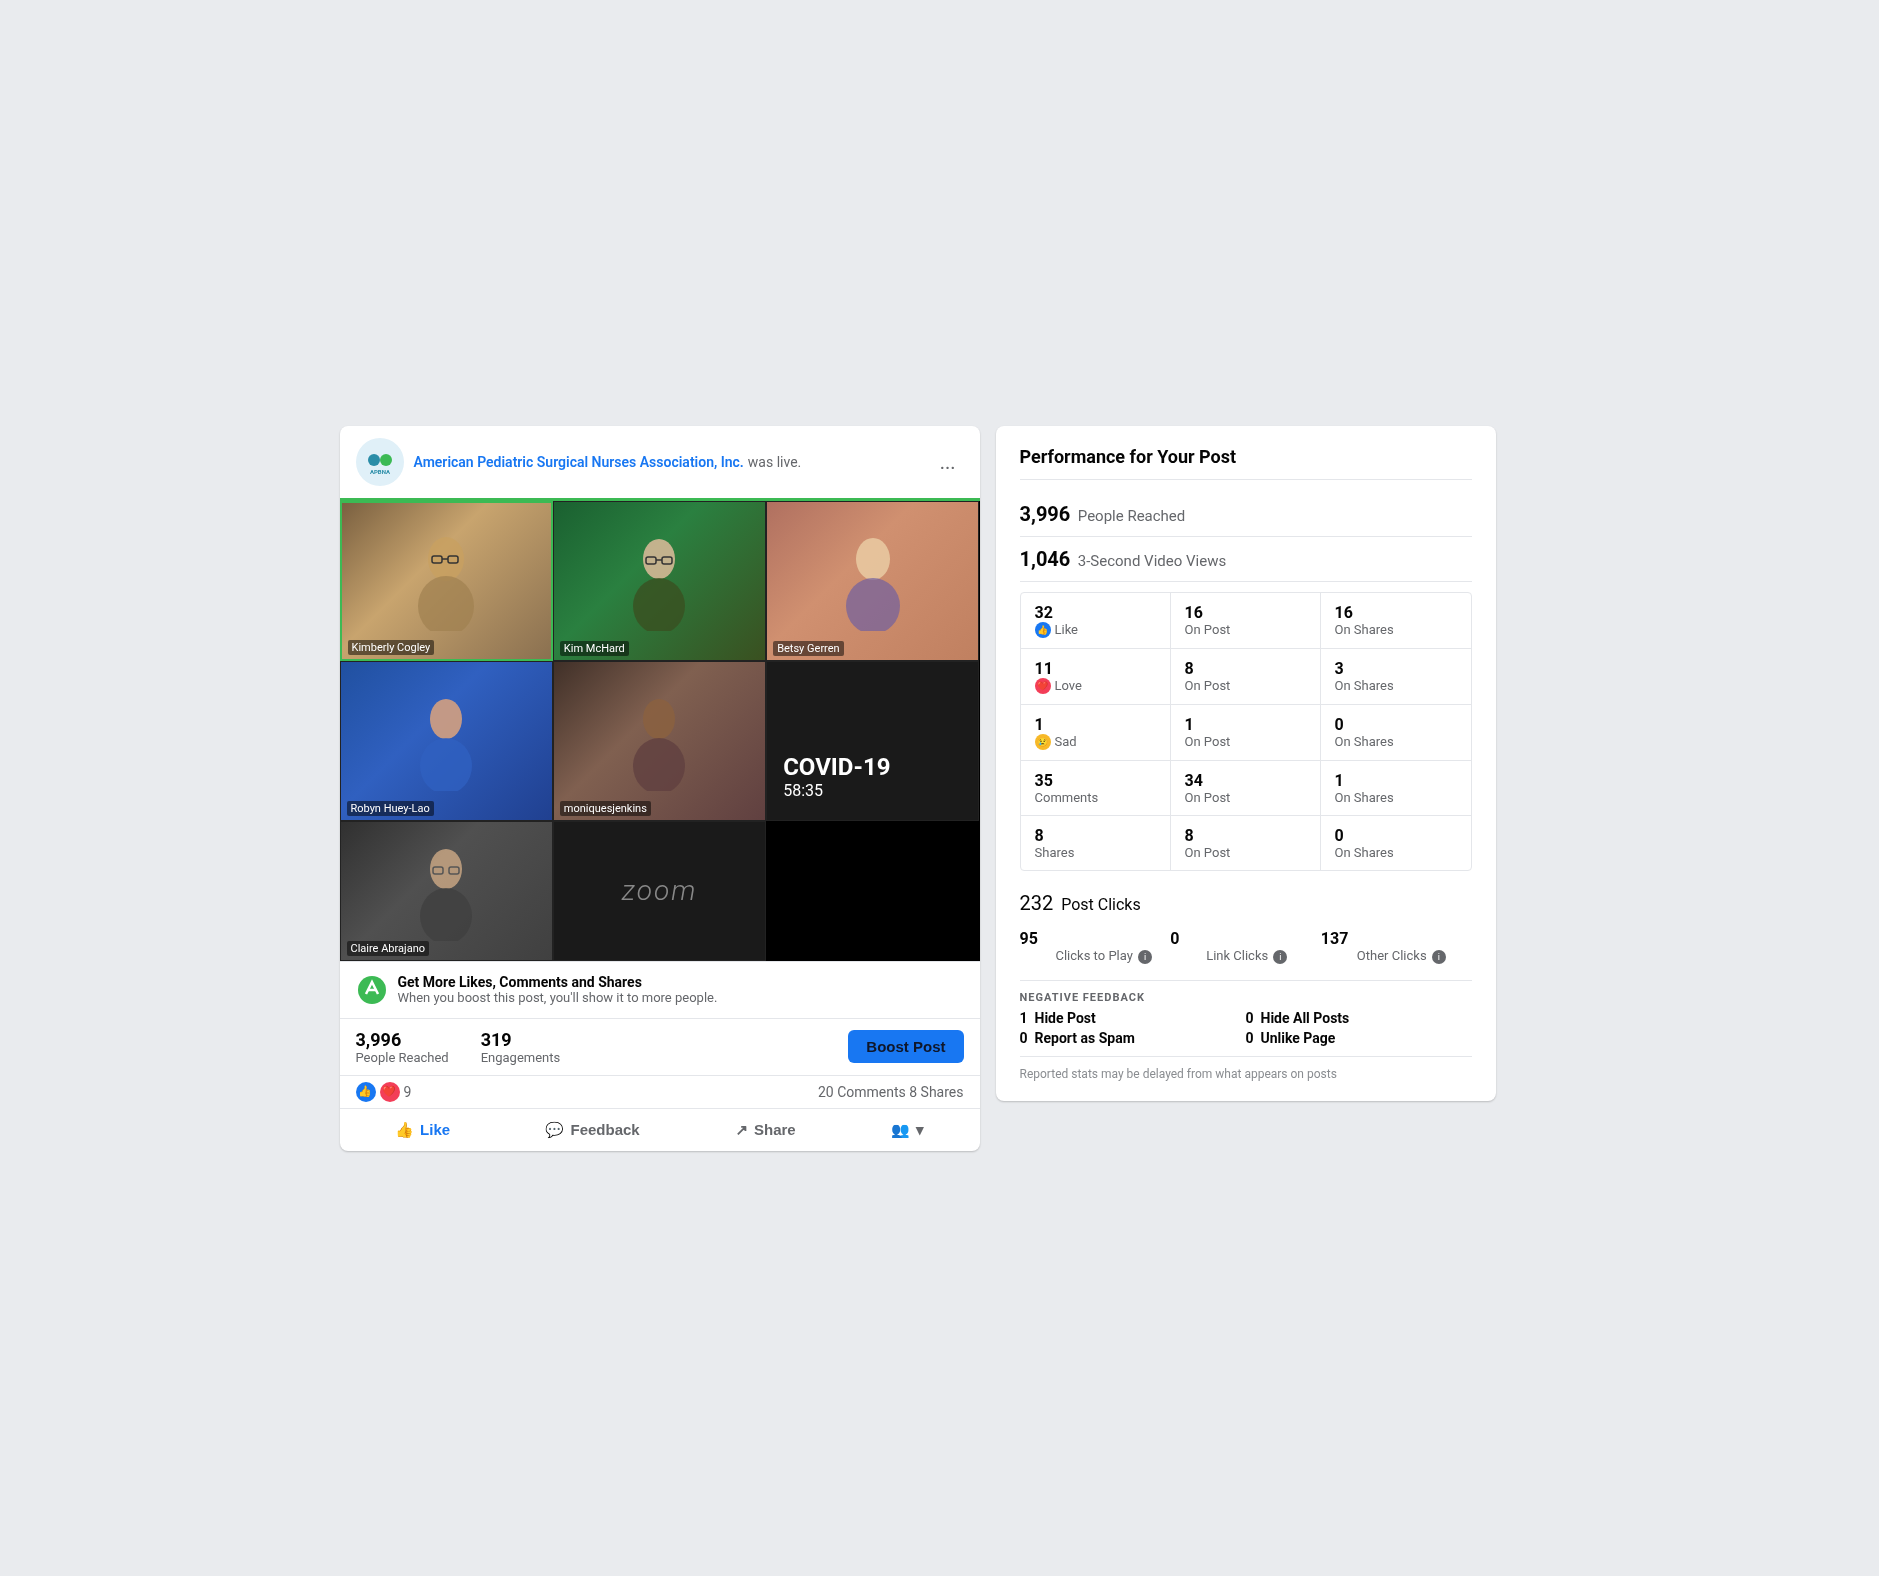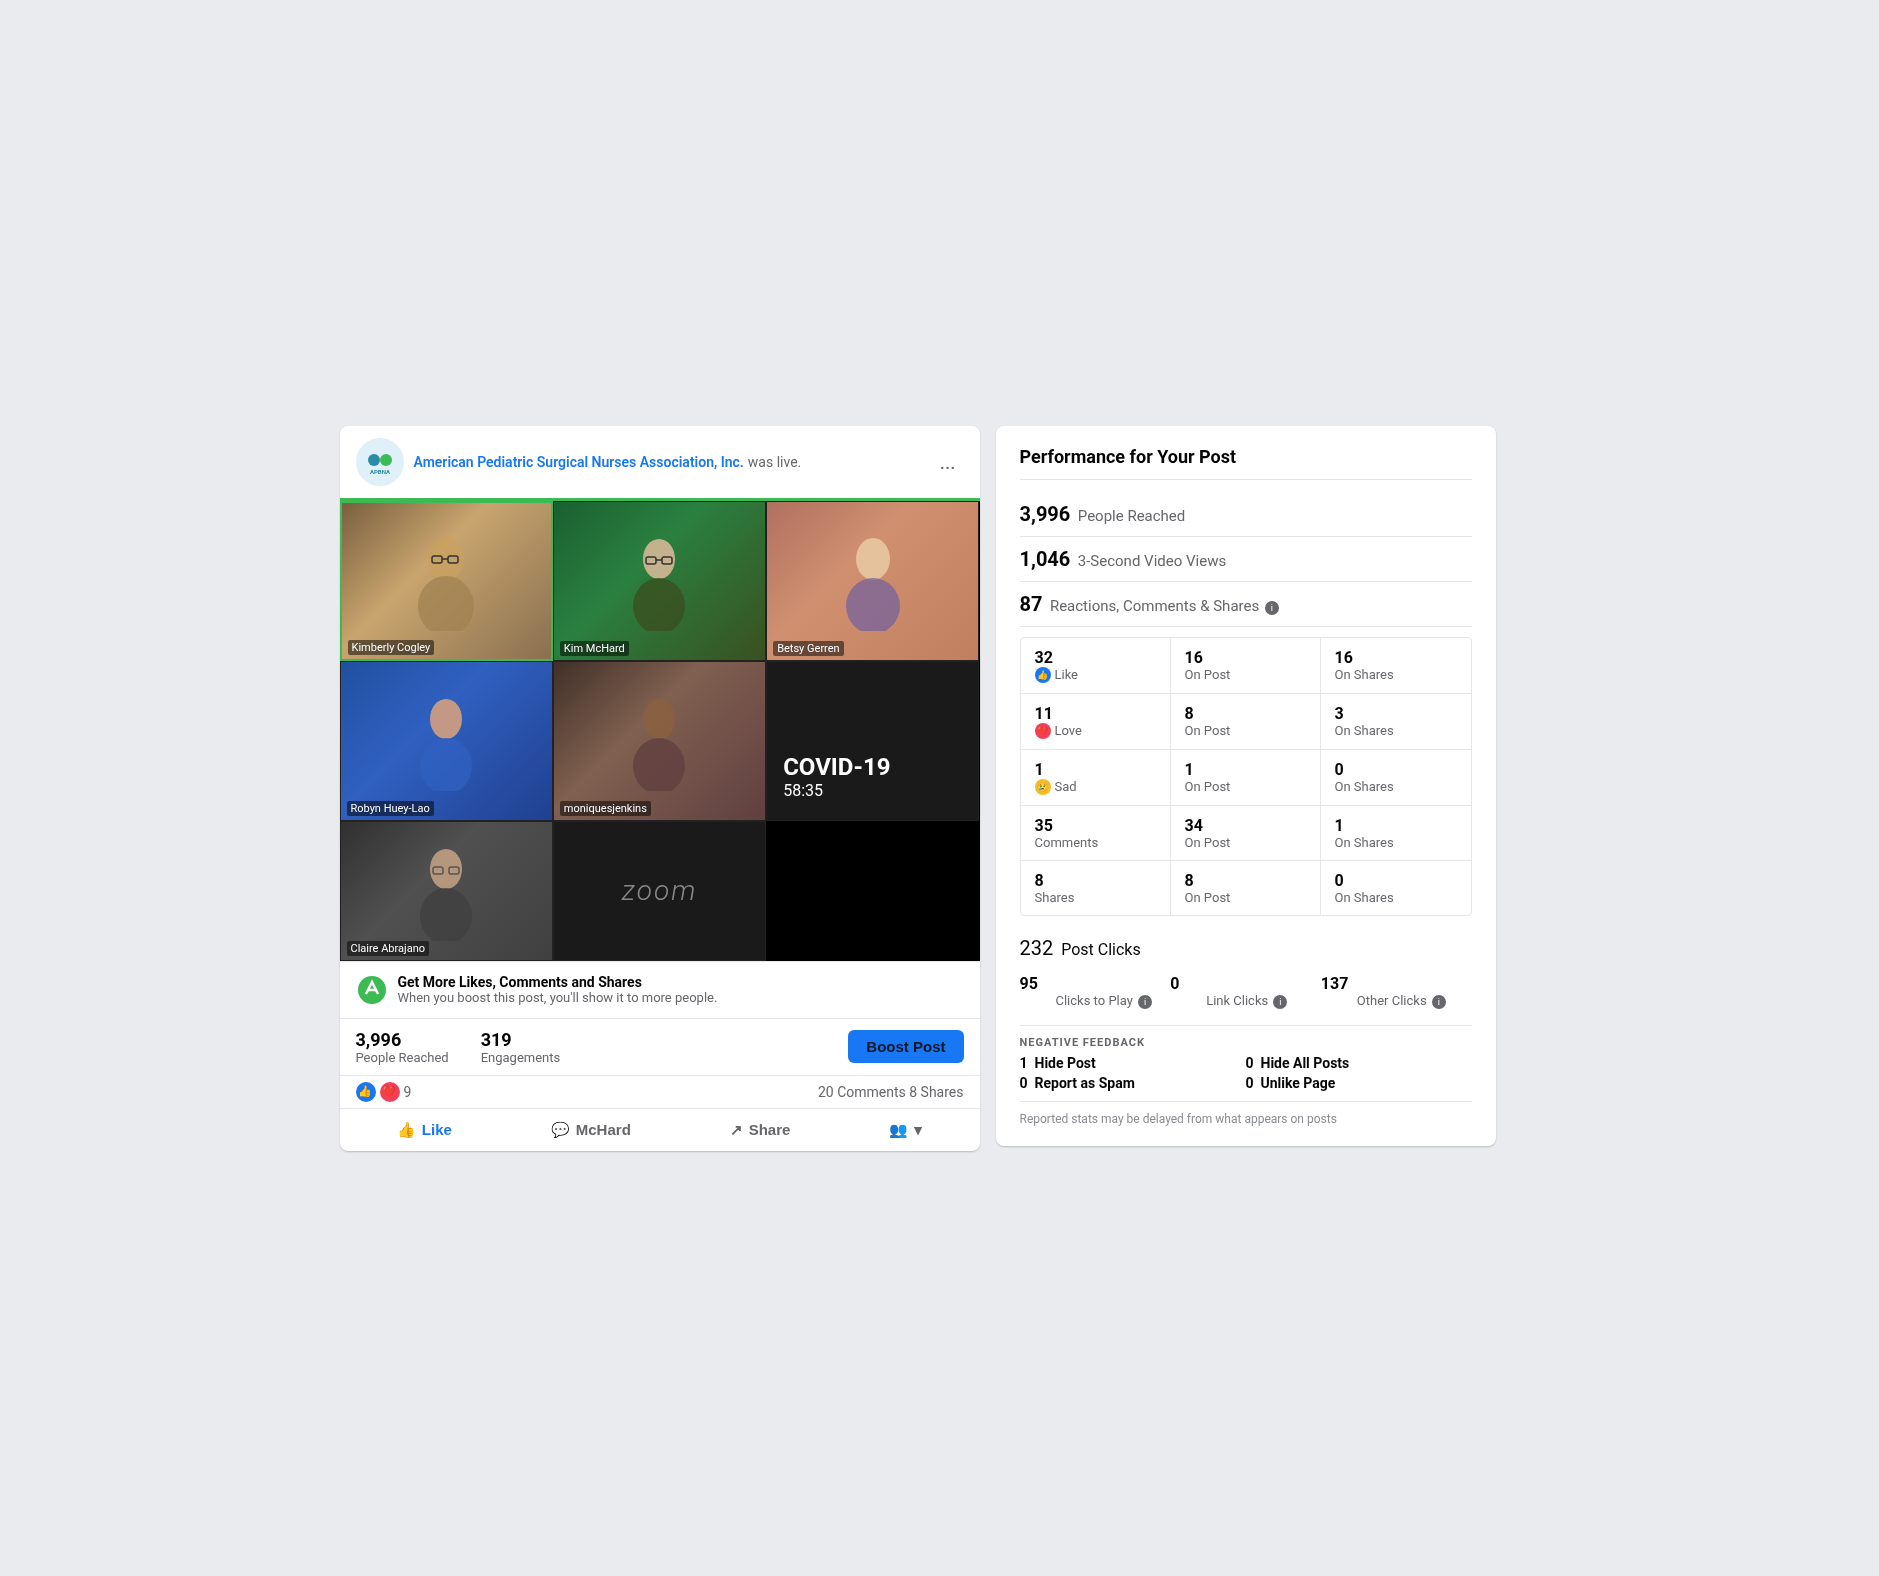"87 Reactions, Comments & Shares" div.perf-stat-row { html: <div> <span>87</span> &nbsp;<span>Reactions, Comments &amp; Shares</span> <span>i</span> </div> -> none }
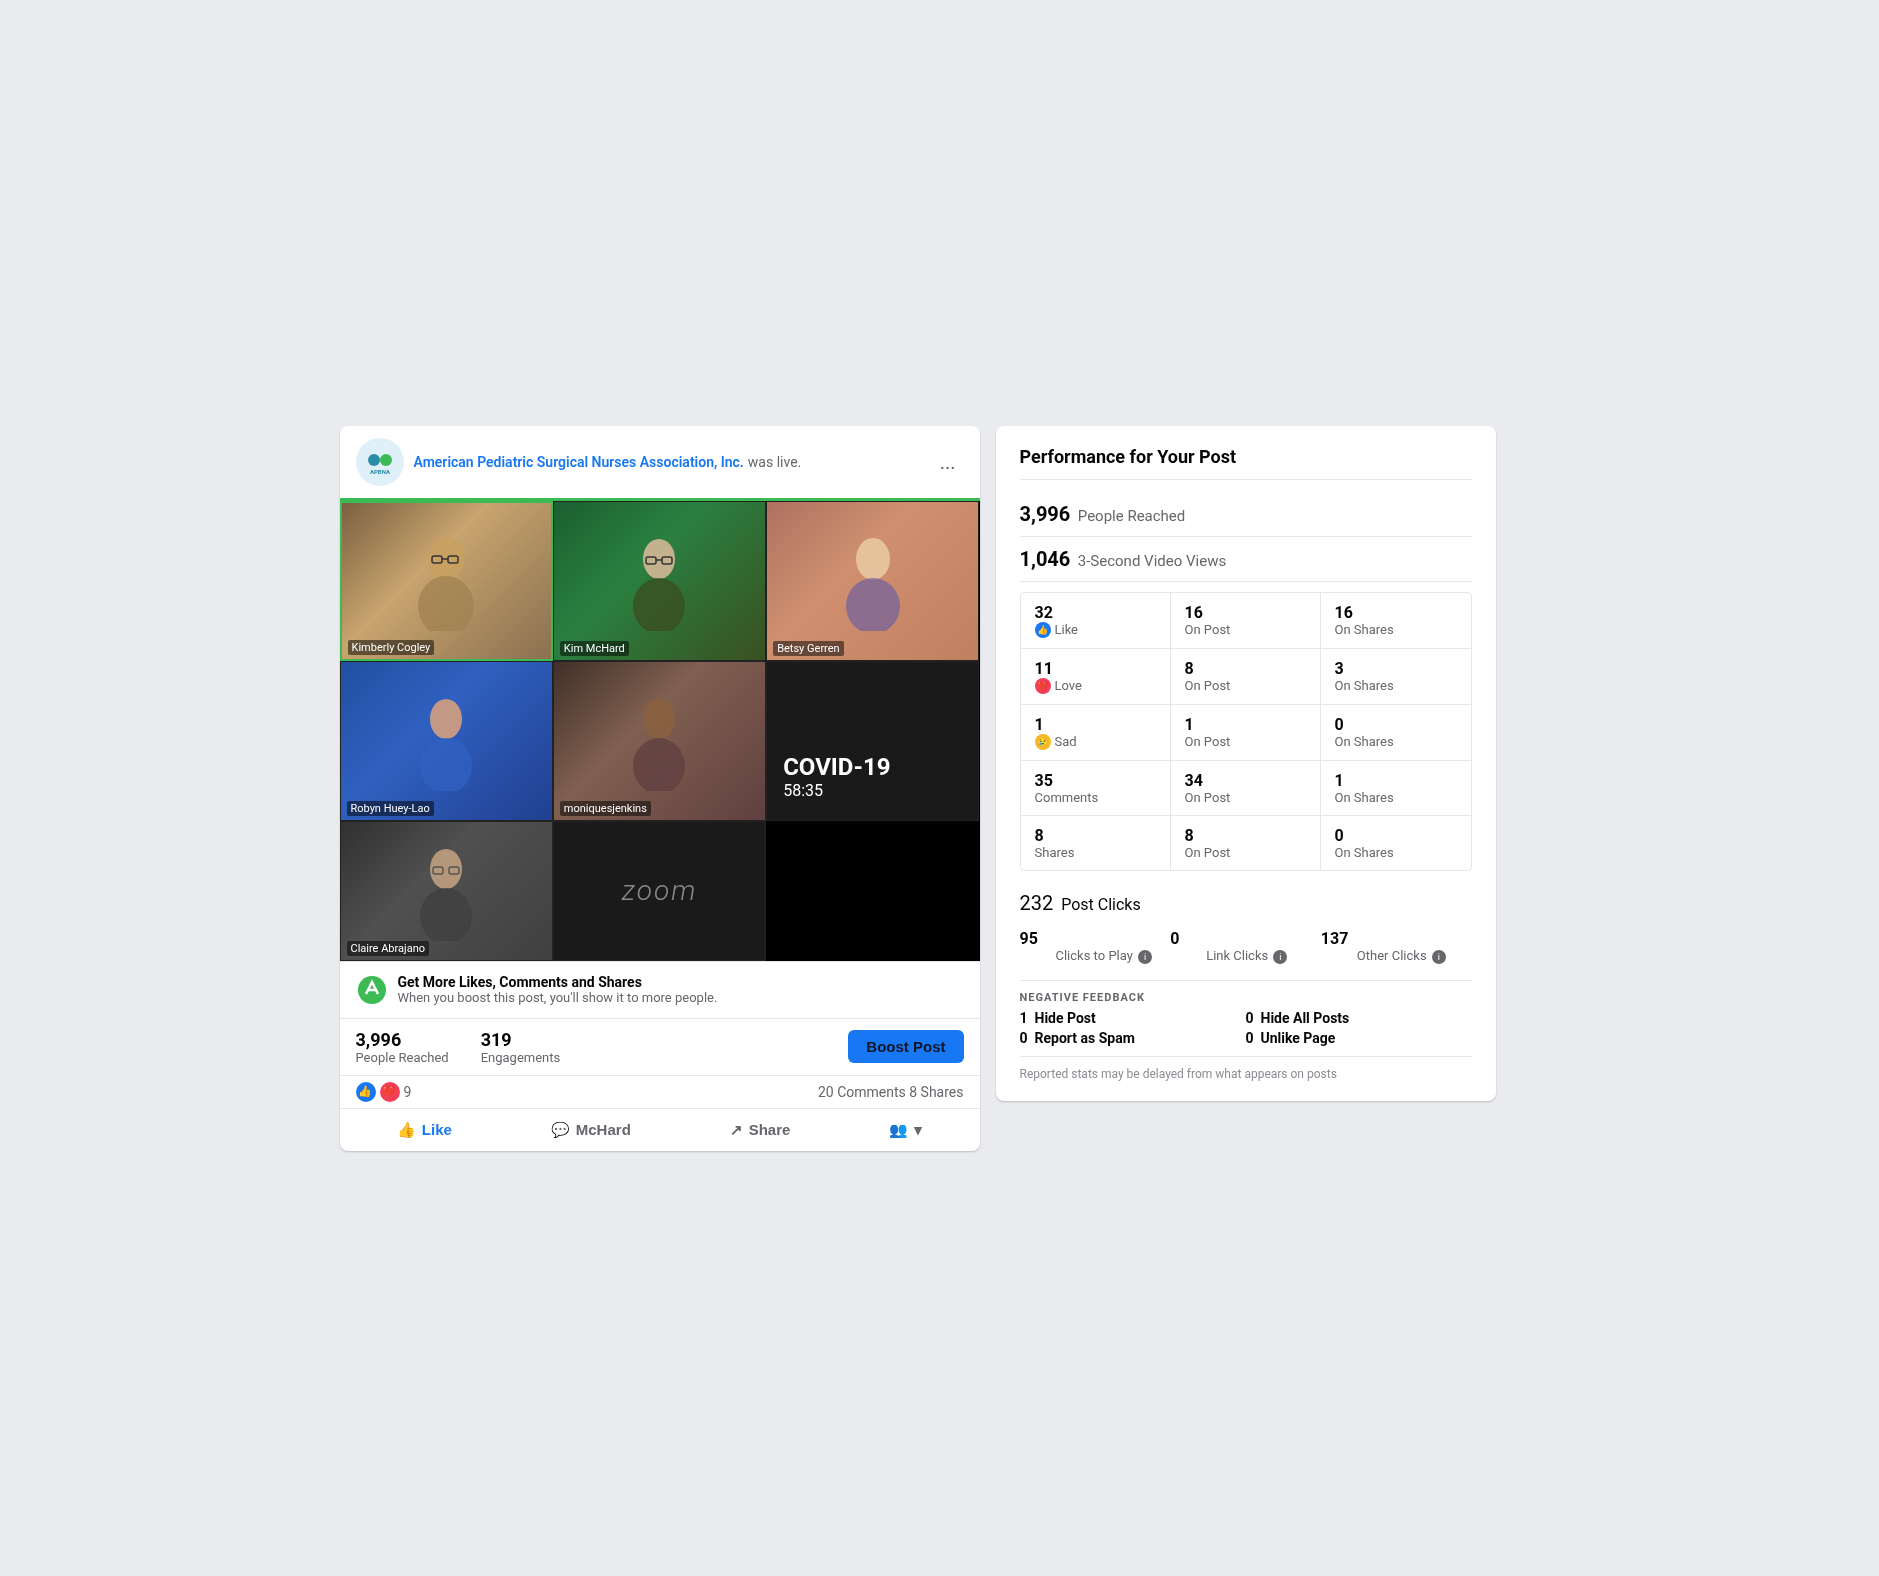"McHard" span { text: McHard -> Feedback }
